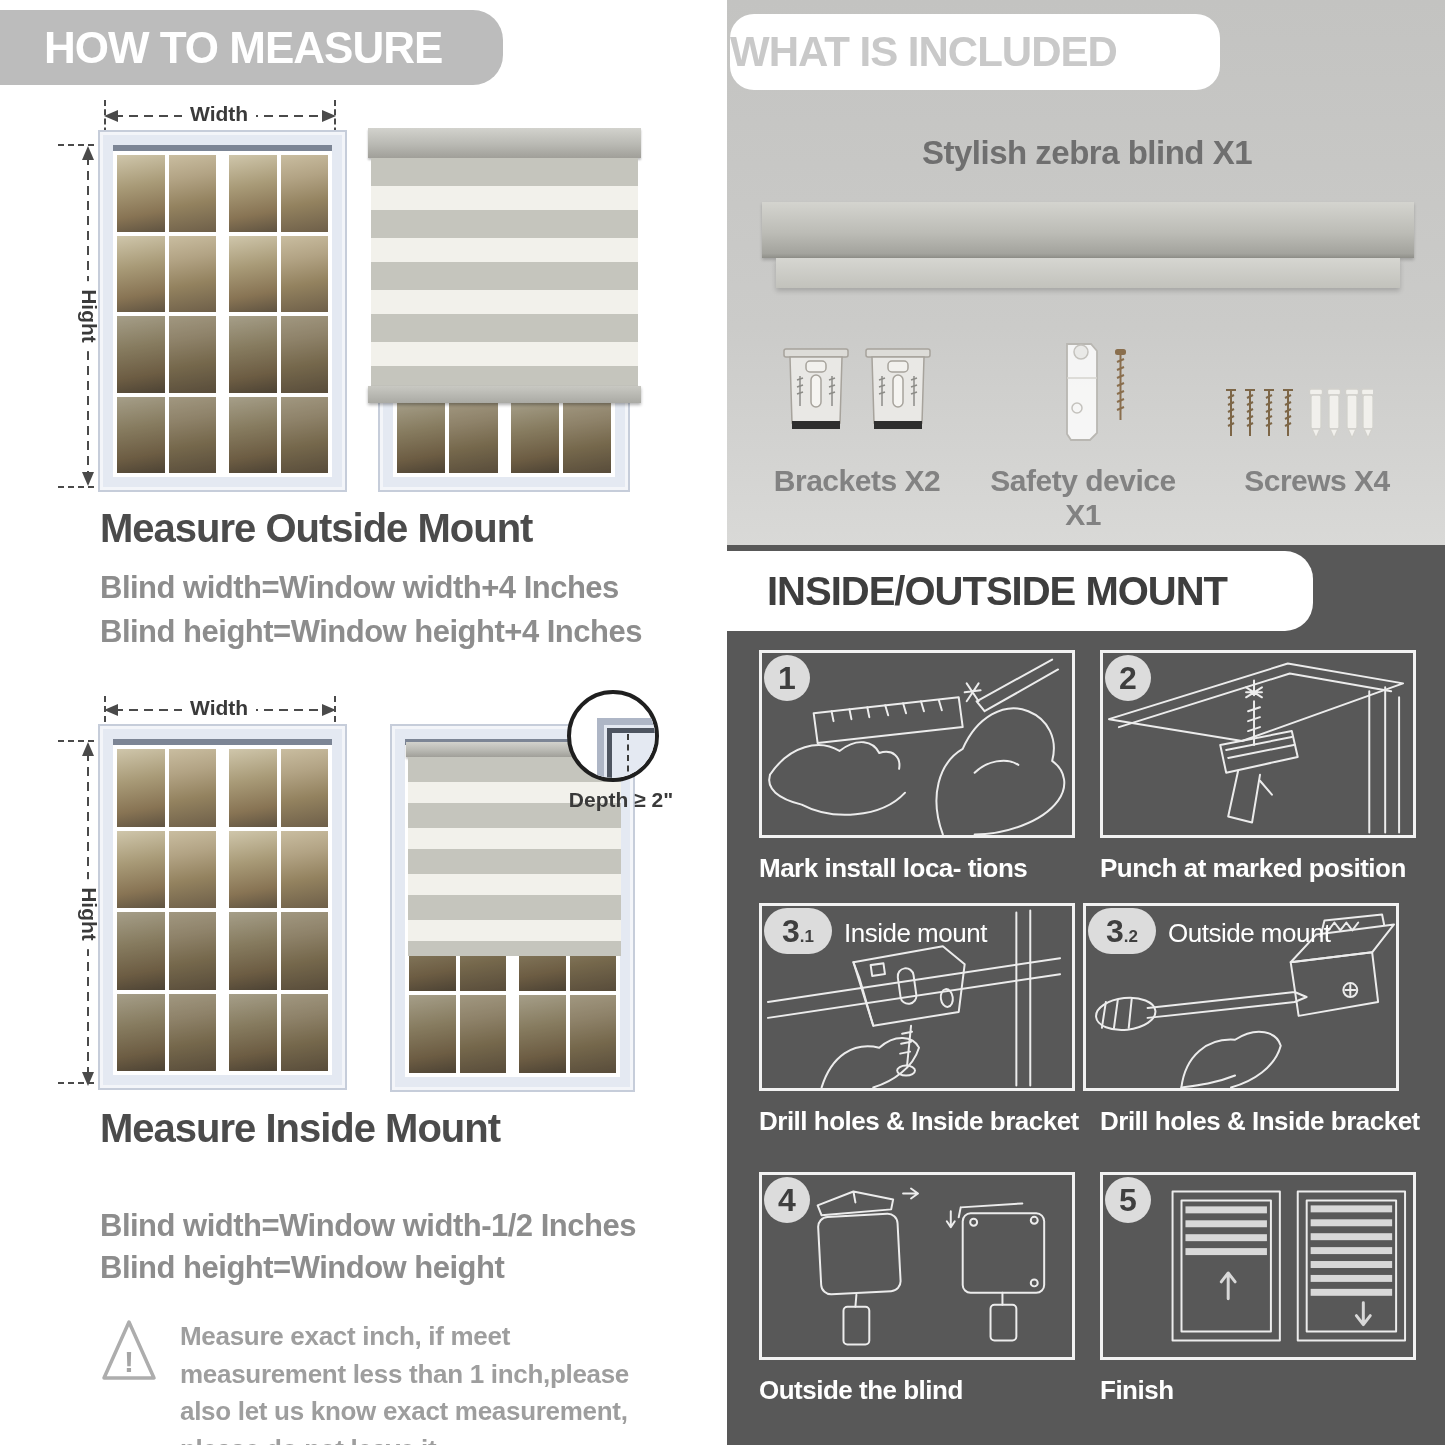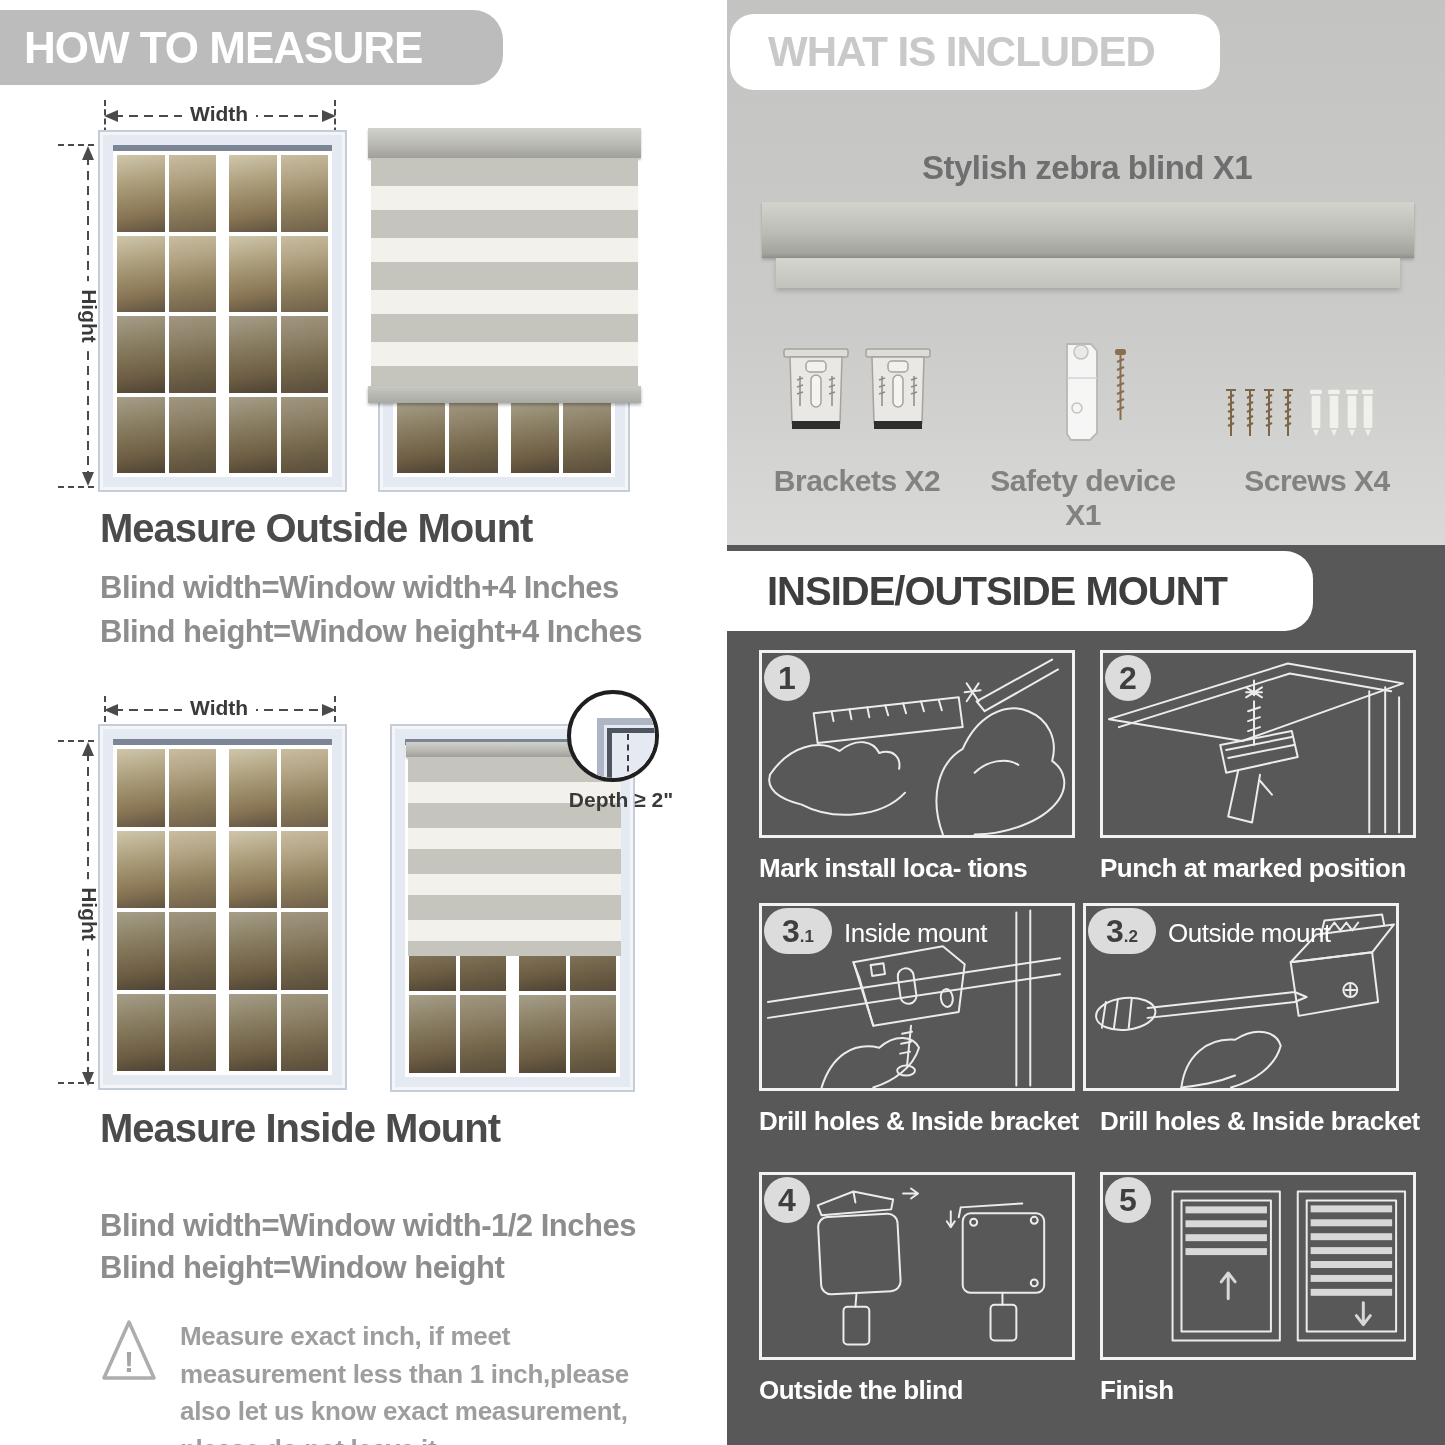"HOW TO MEASURE" .banner span { padding-left: 24px -> 44px }
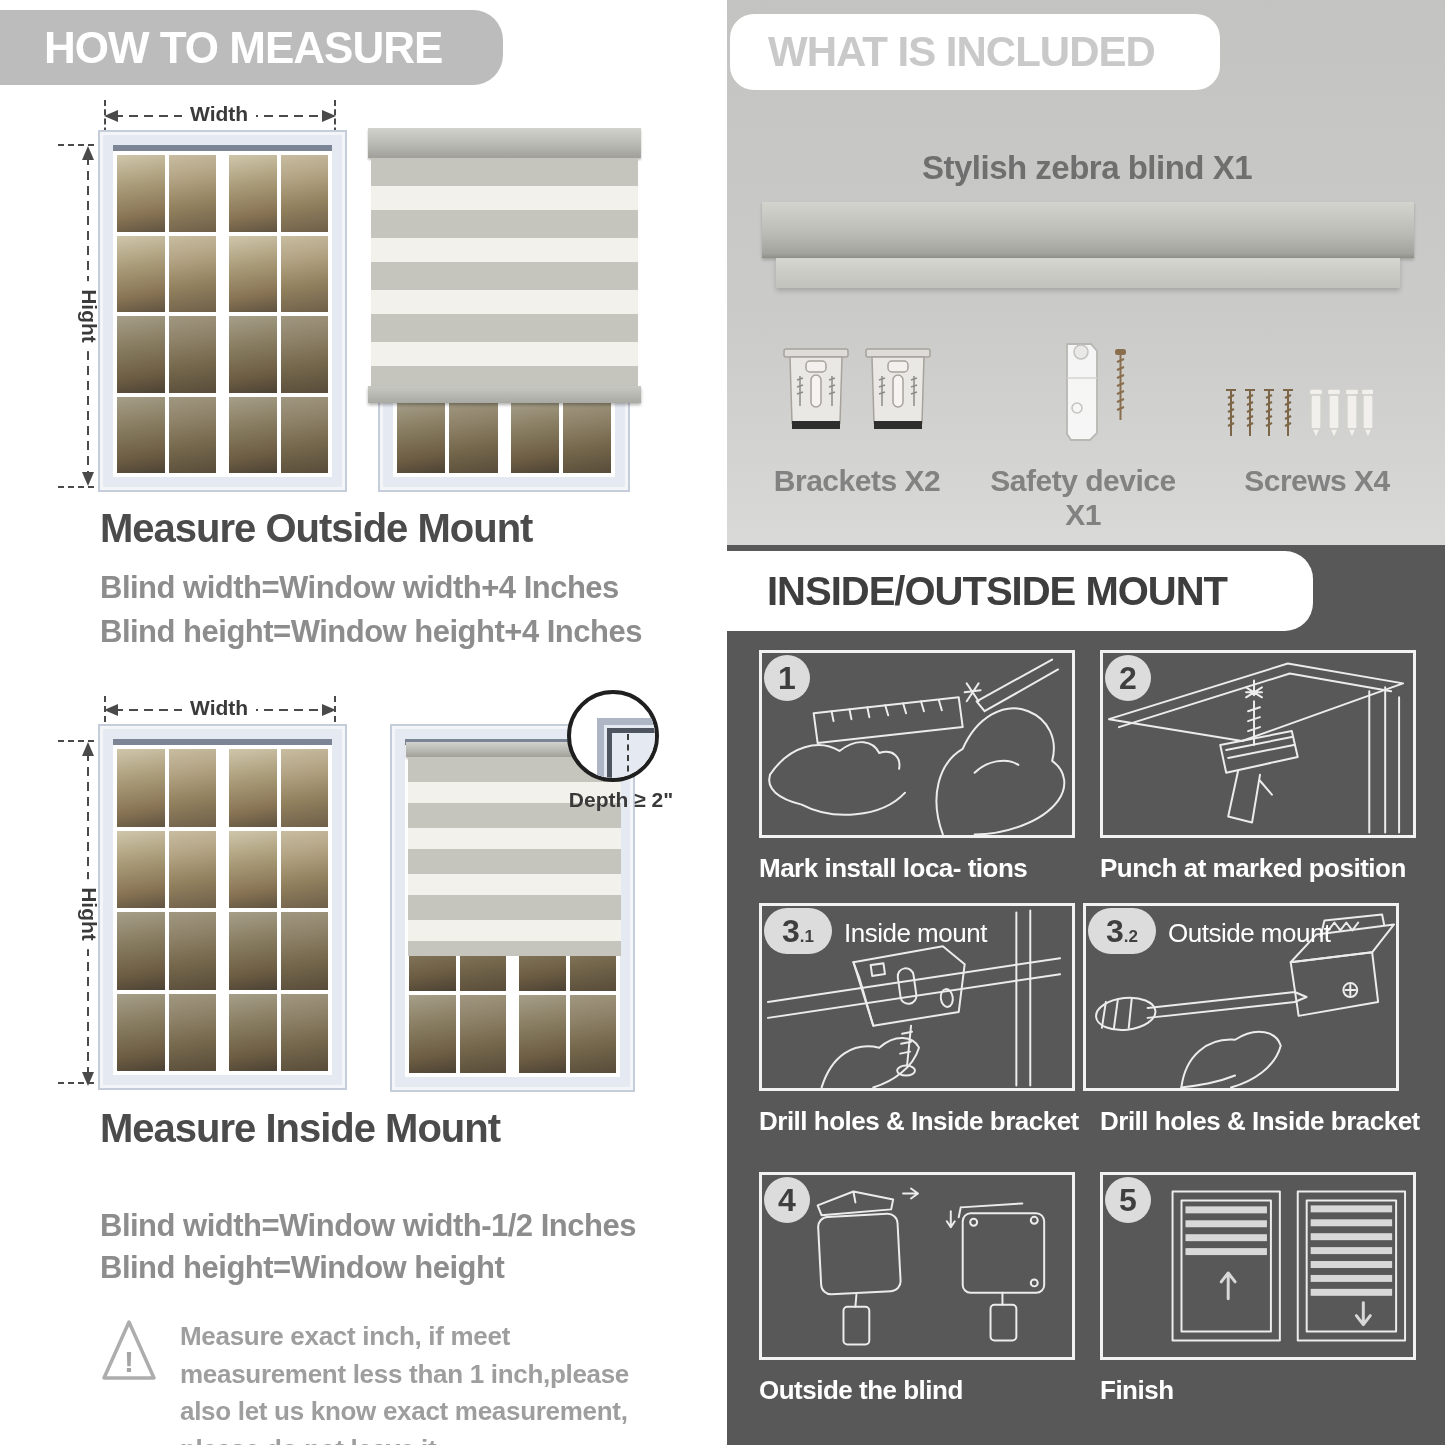"WHAT IS INCLUDED" .wi-header span { padding-left: 38px -> none }
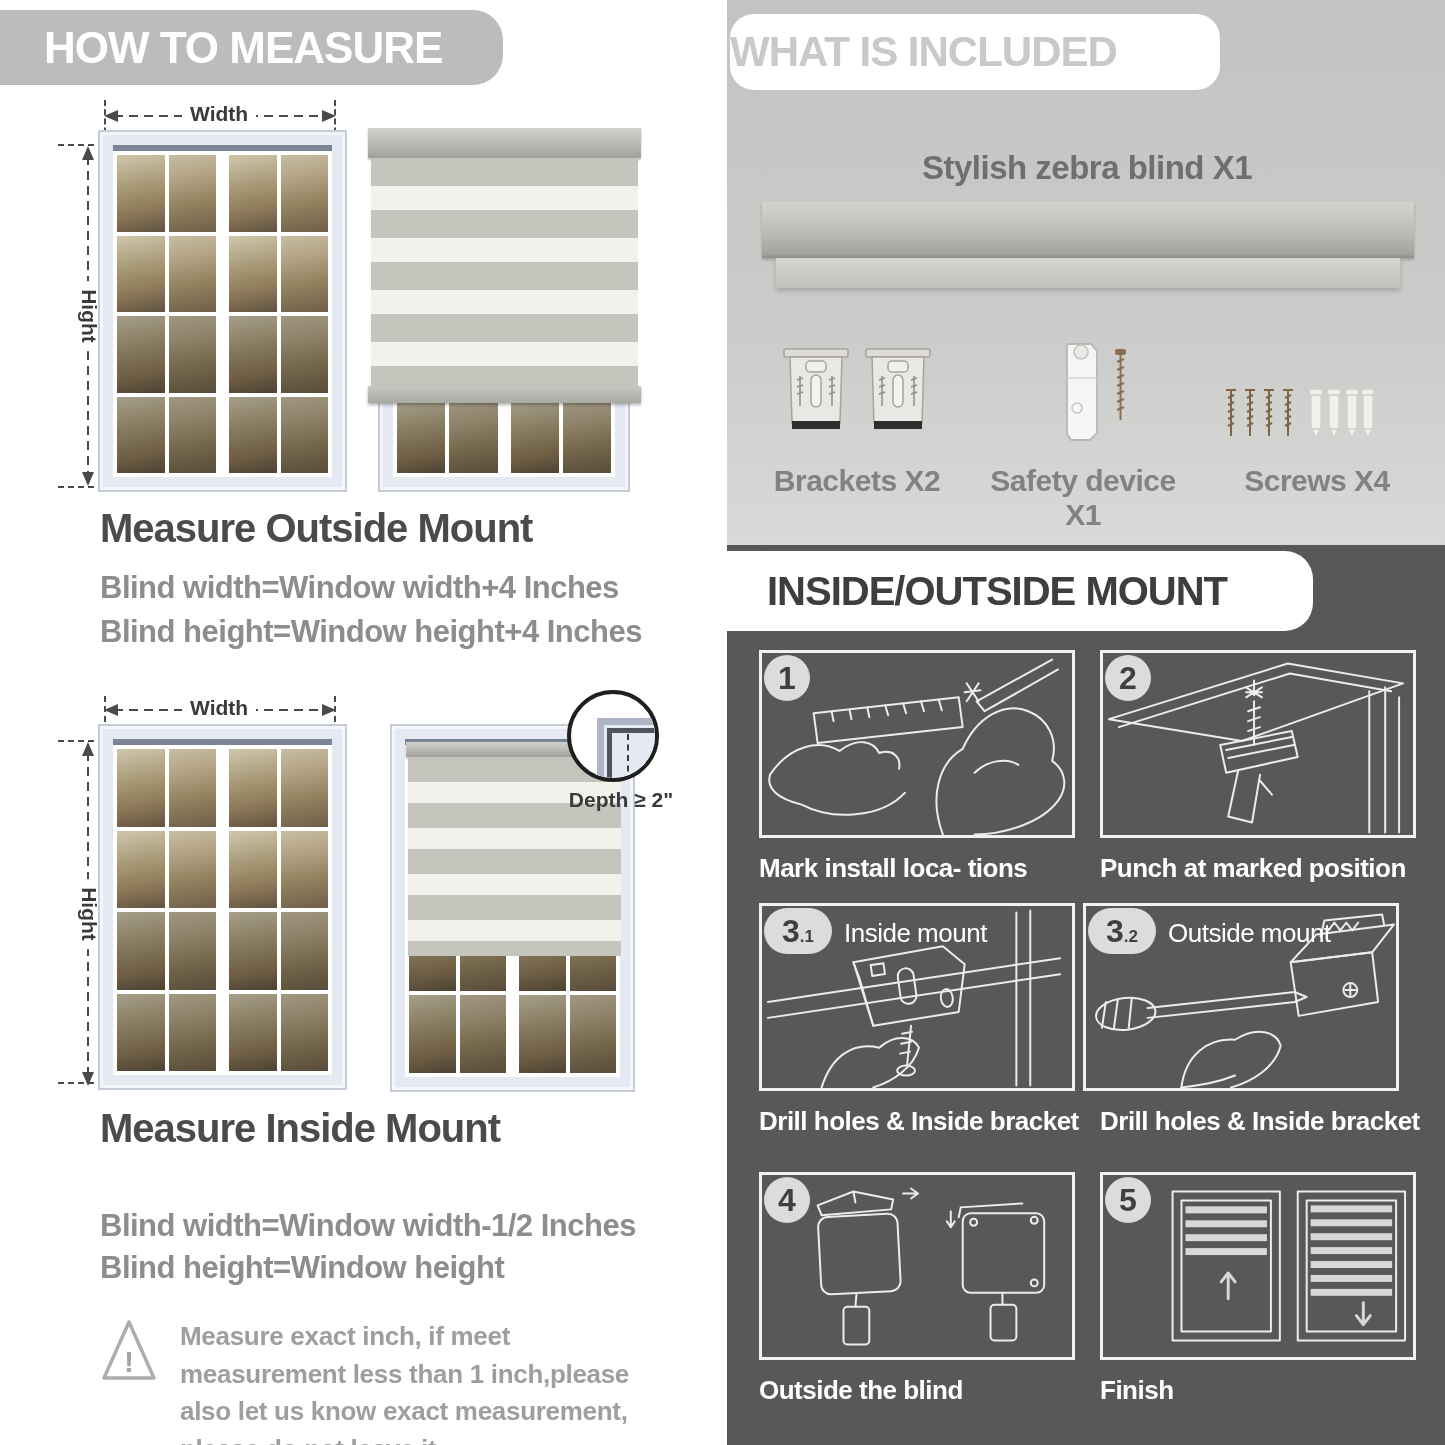"Stylish zebra blind X1" .product-label { margin-top: 15px -> none }
